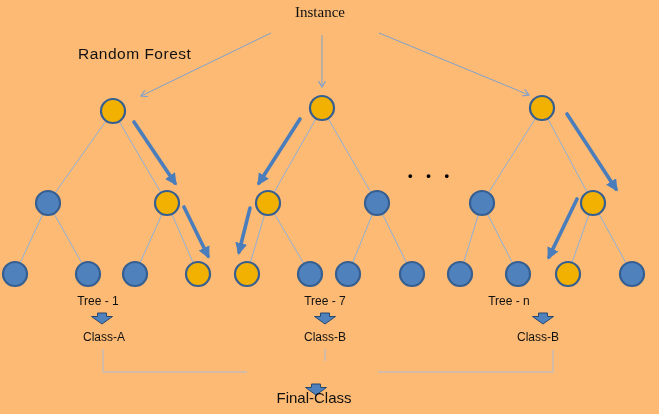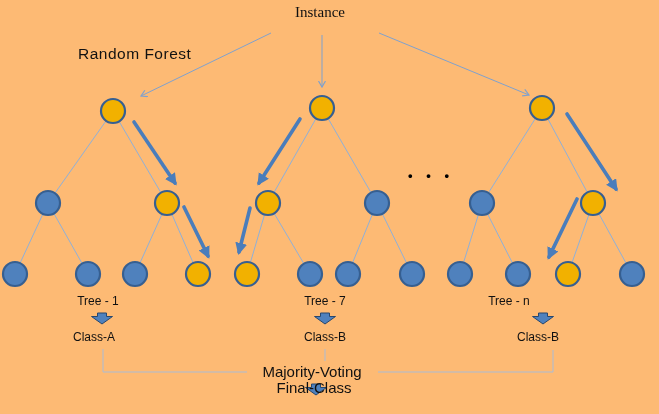"Class-A" div.lbl { left: 94px -> 104px }
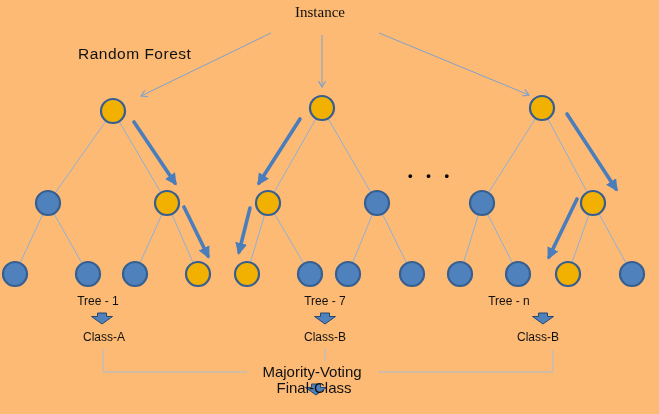"Majority-Voting" div.lbl { html: <div>Majority-Voting</div> -> none }
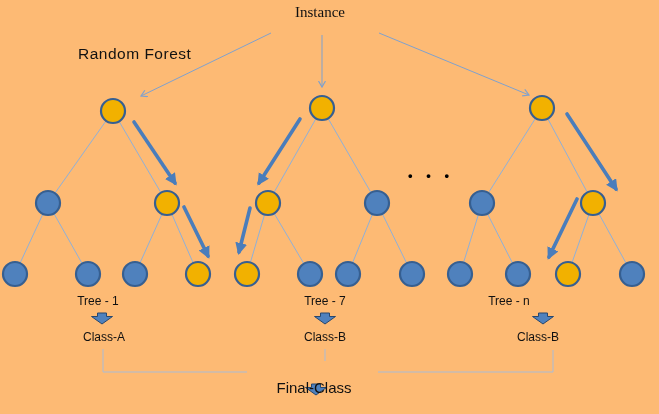"Final-Class" div.lbl { top: 379px -> 389px }
